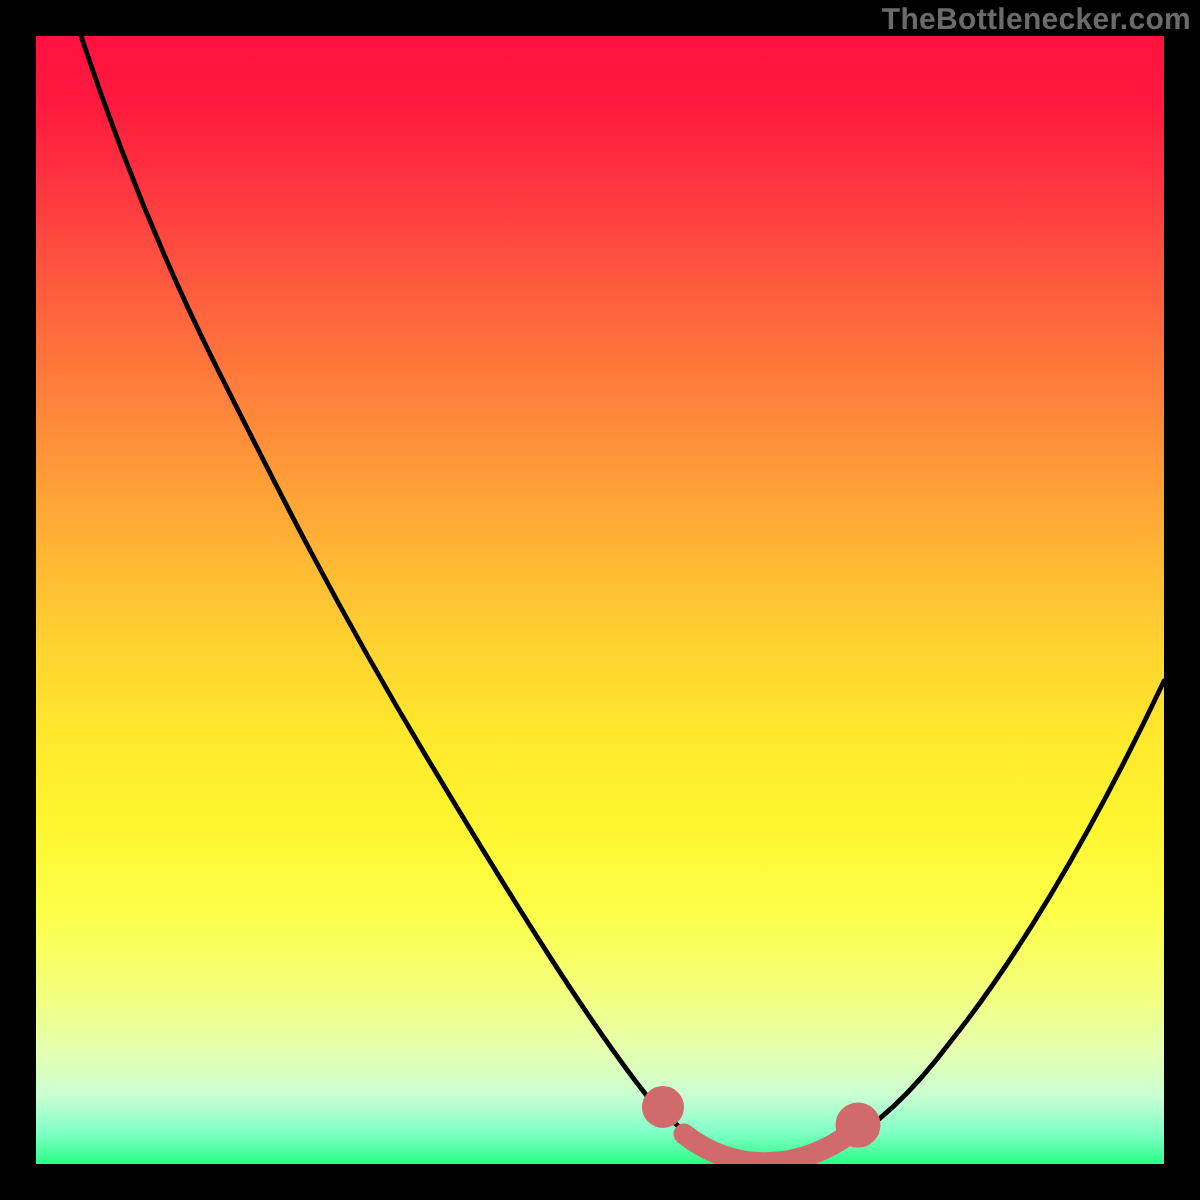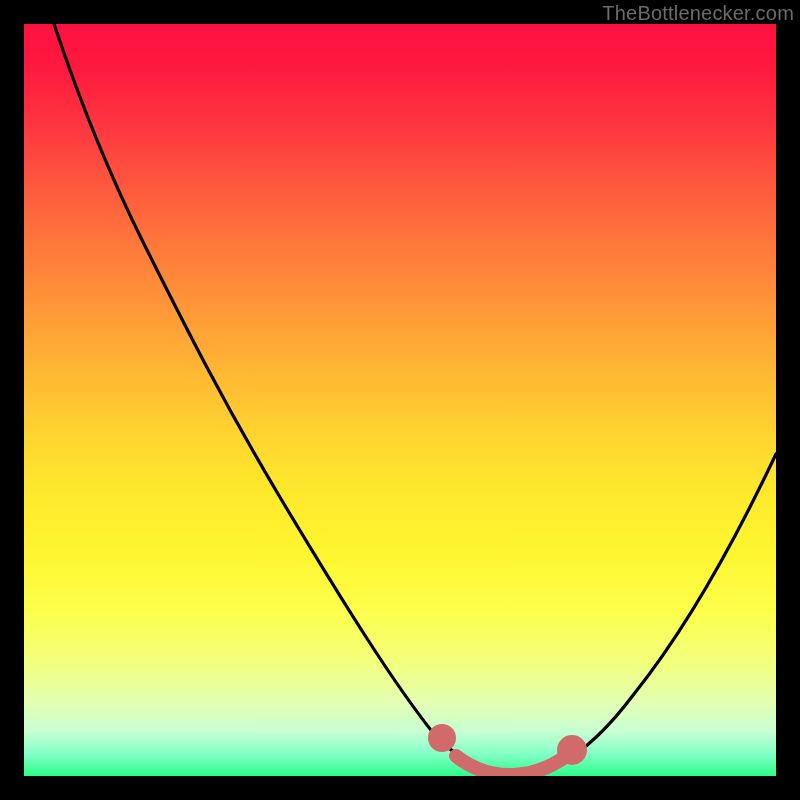"TheBottlenecker.com" .watermark { font-weight: 400 -> 700 }
